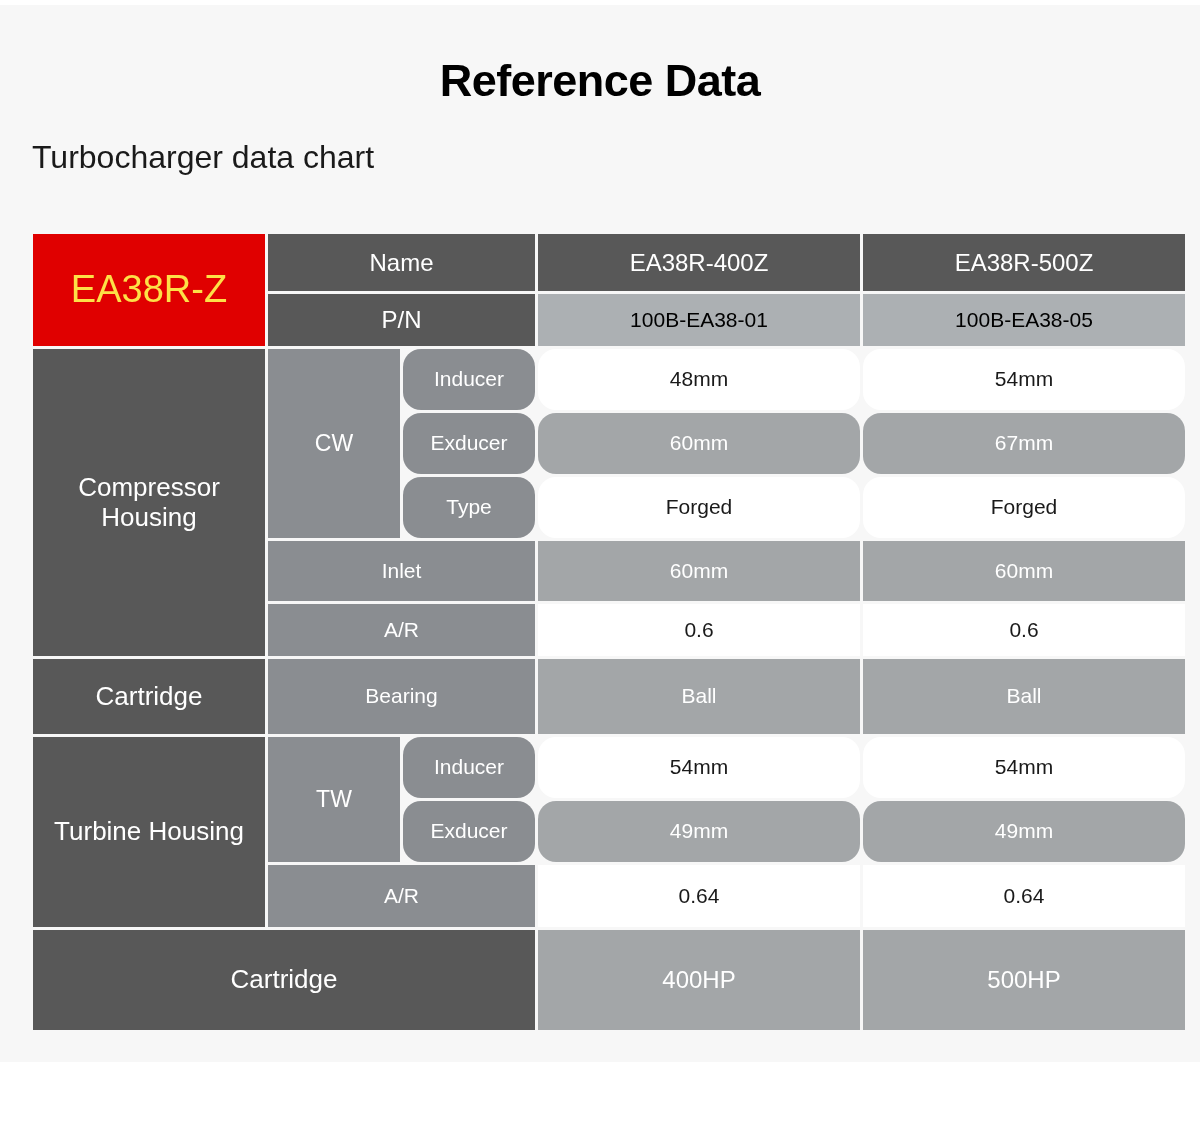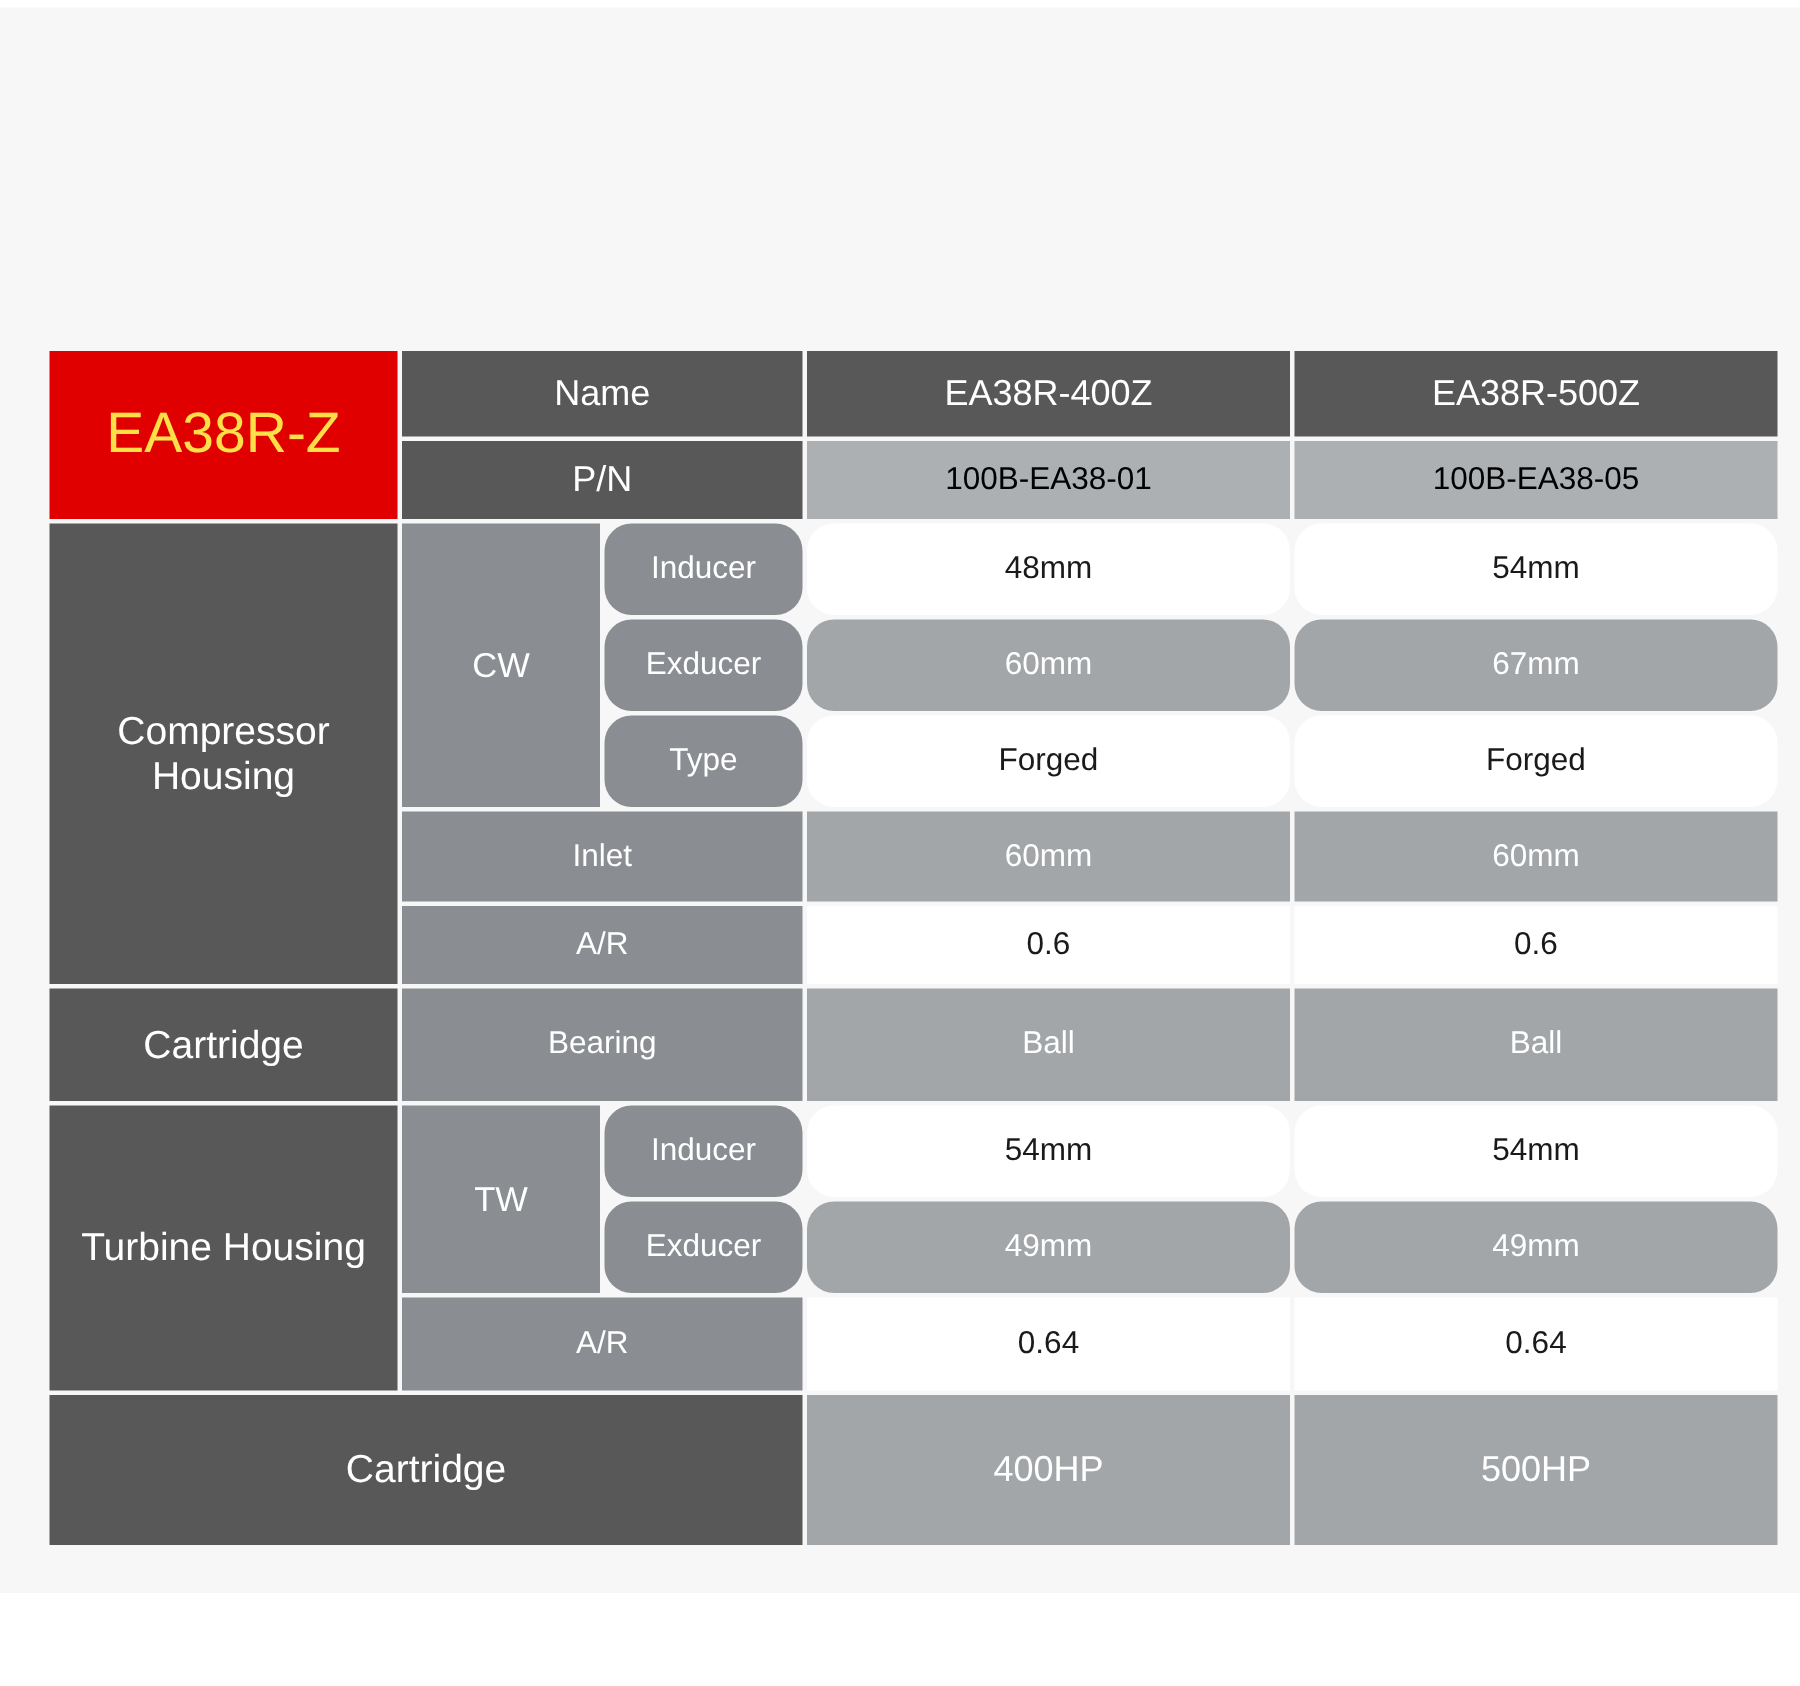"Reference Data" h1.title { html: none -> <h1>Reference Data</h1> }
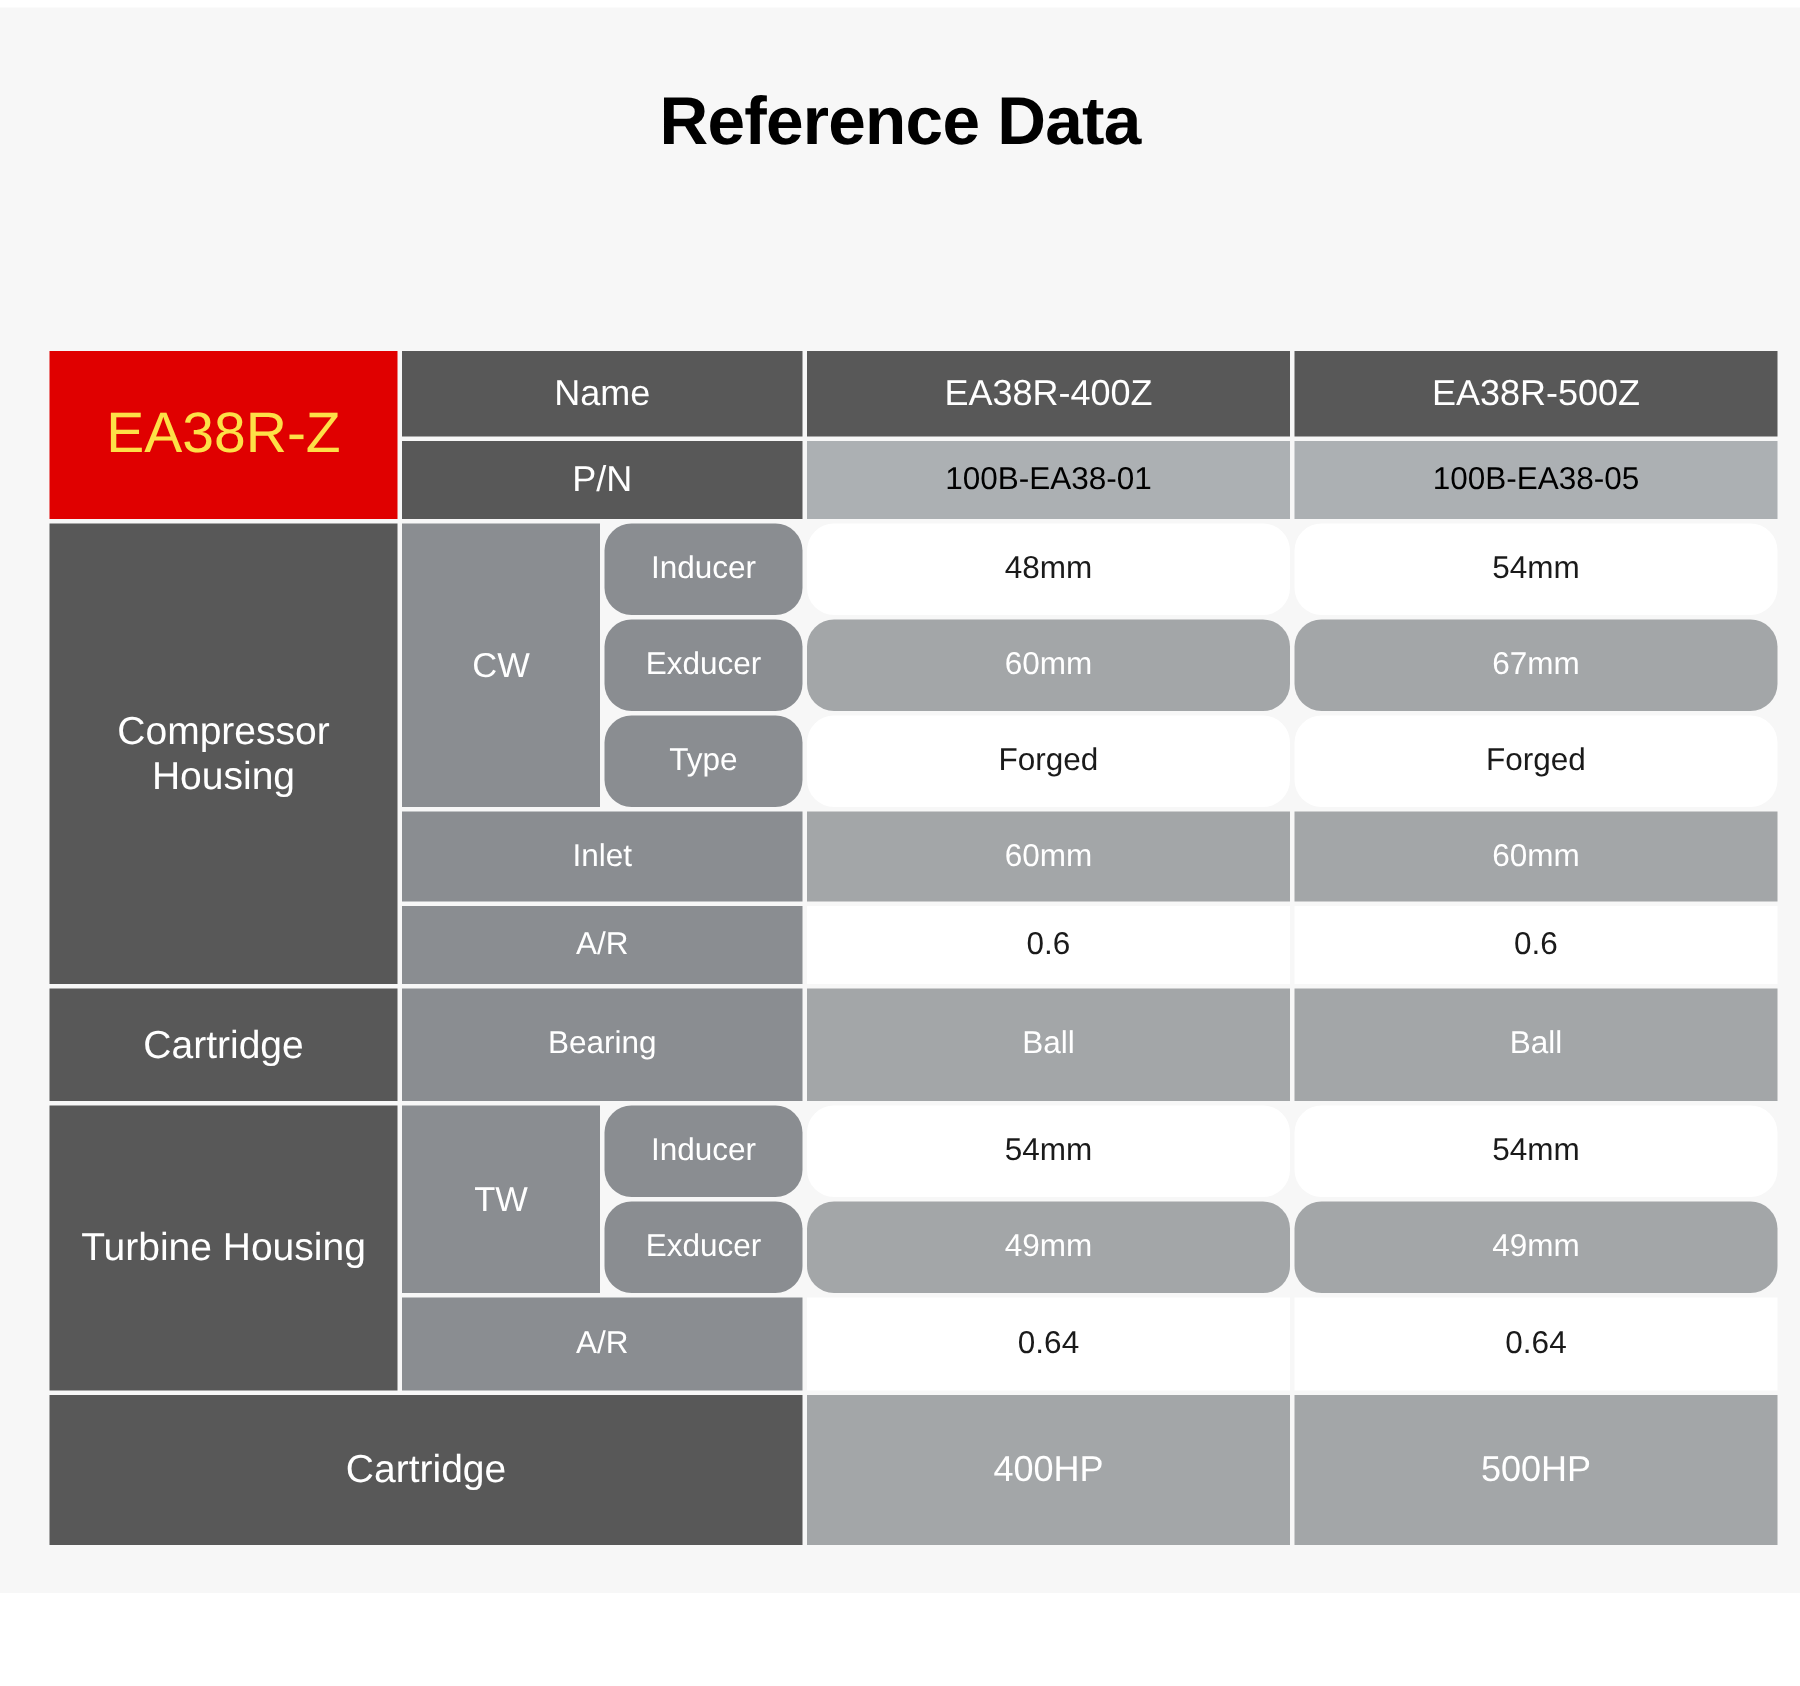"Turbocharger data chart" h2.subtitle { html: none -> <h2>Turbocharger data chart</h2> }
